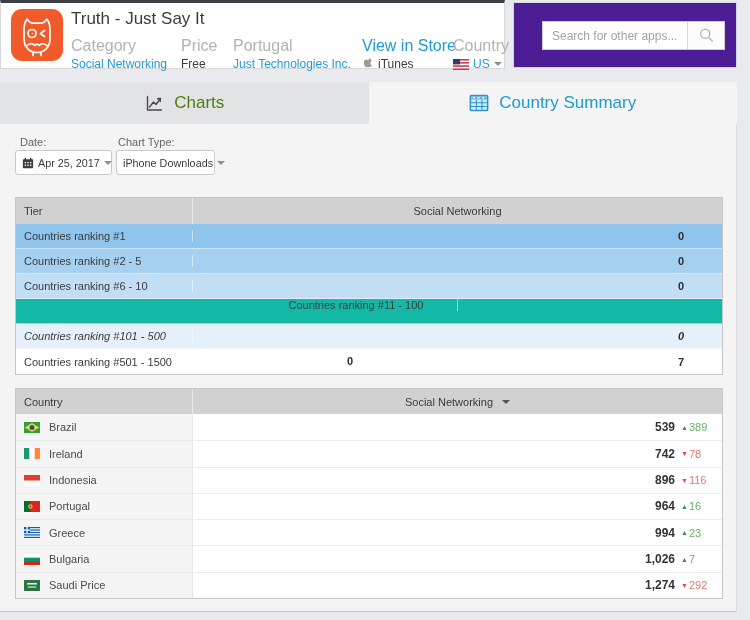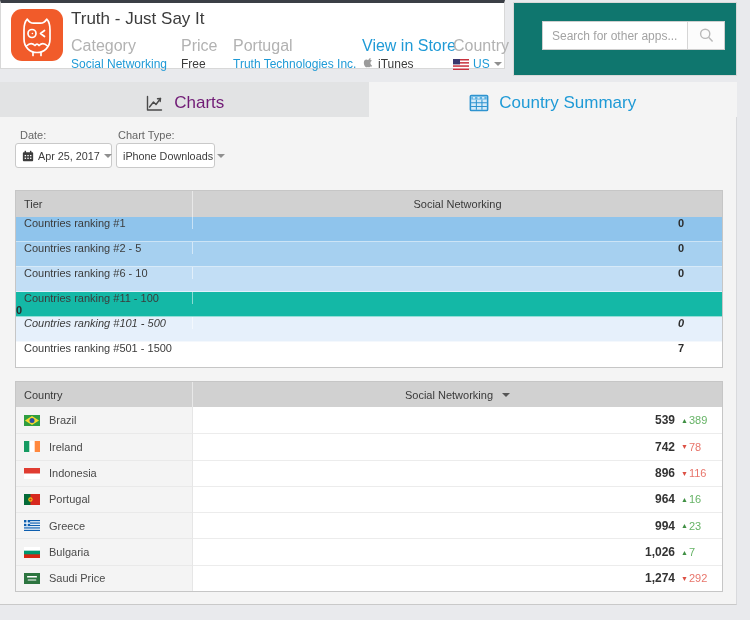"Search for other apps..." .search-card { background: #0f766e -> #4c1d95; height: 74px -> 66px }
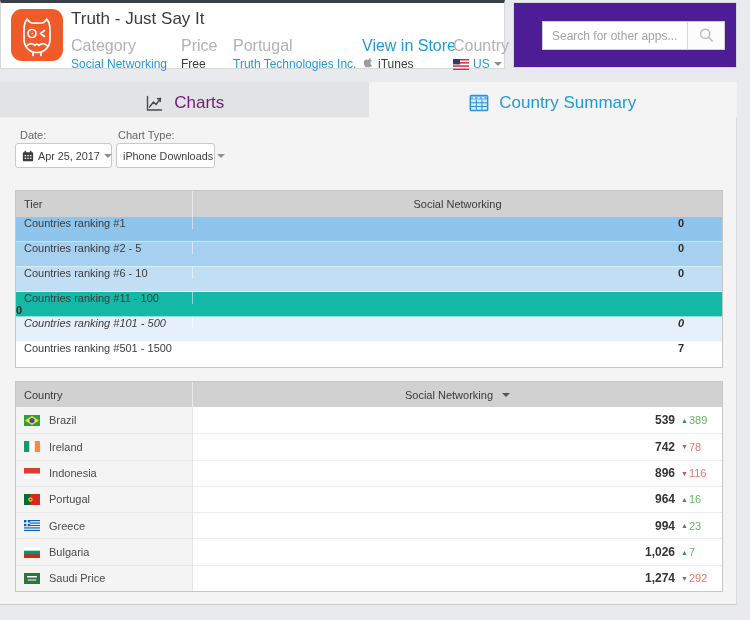"Truth Technologies Inc." span.meta-value { text: Truth -> Just }
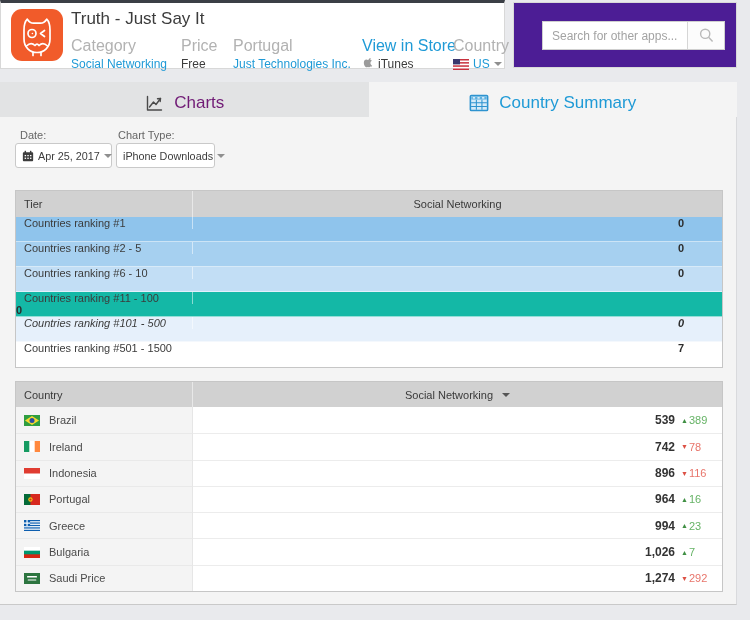"Charts" .tab-charts { color: #701a75 -> #4d7c0f }
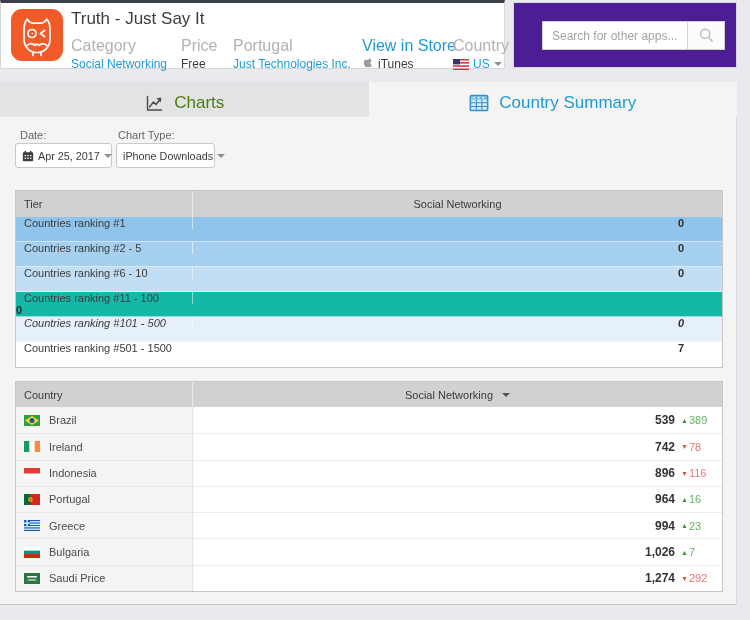"Date:" .content { top: 117px -> 124px }
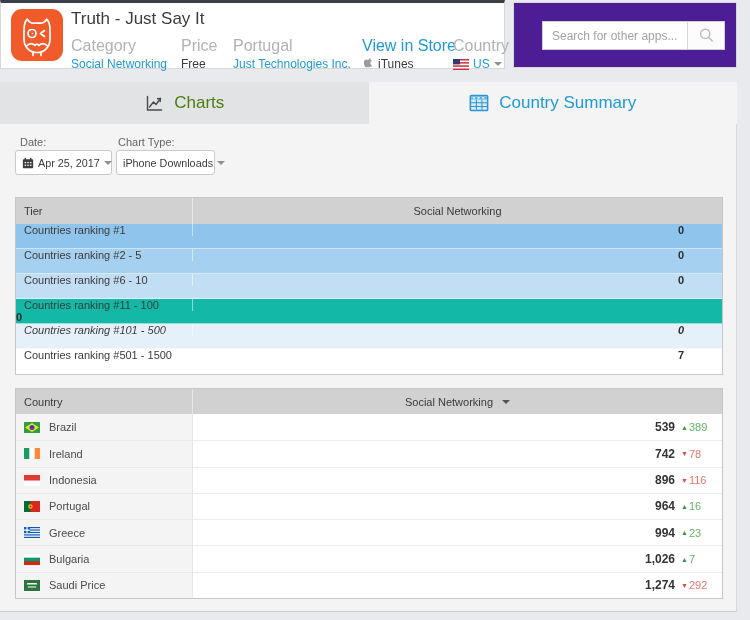"Countries ranking #1" .trow { align-items: flex-start -> center; gap: none -> 44px }
